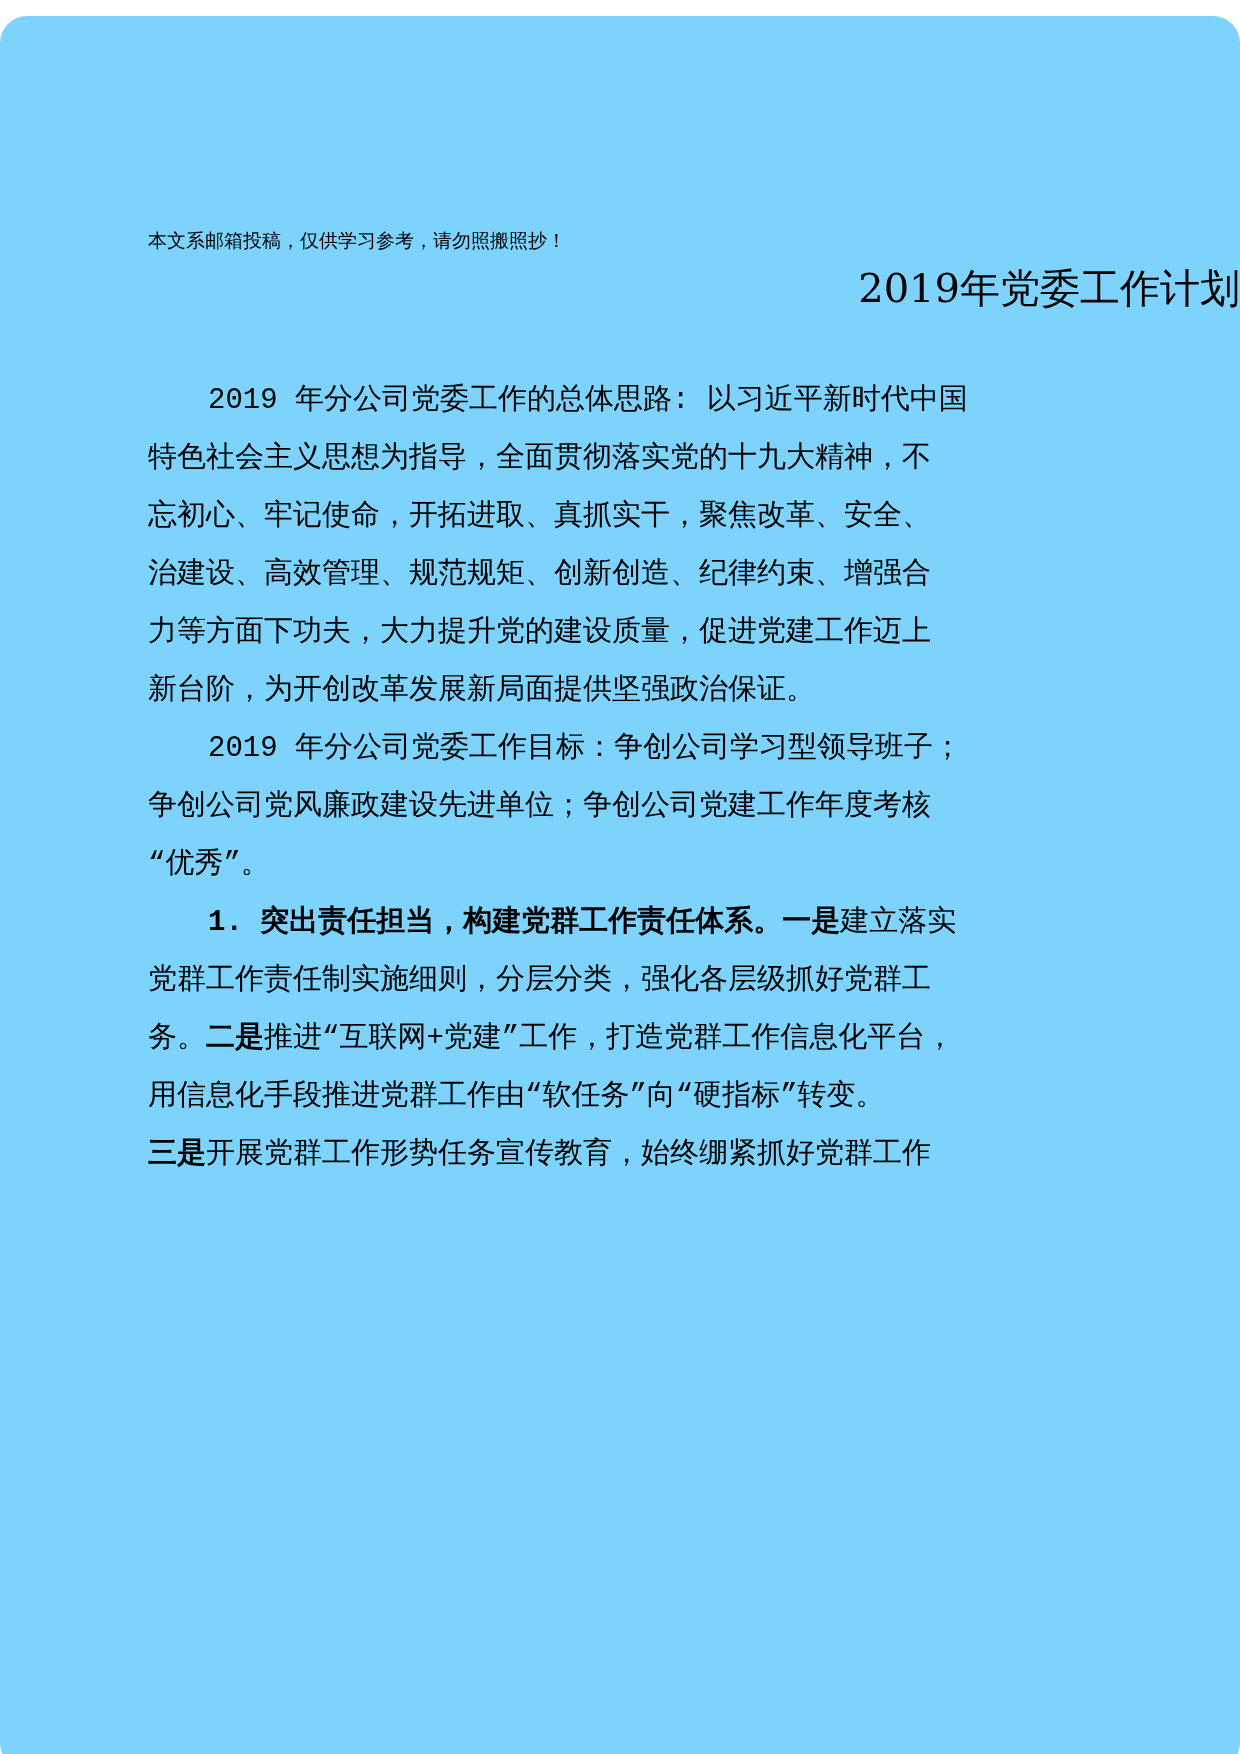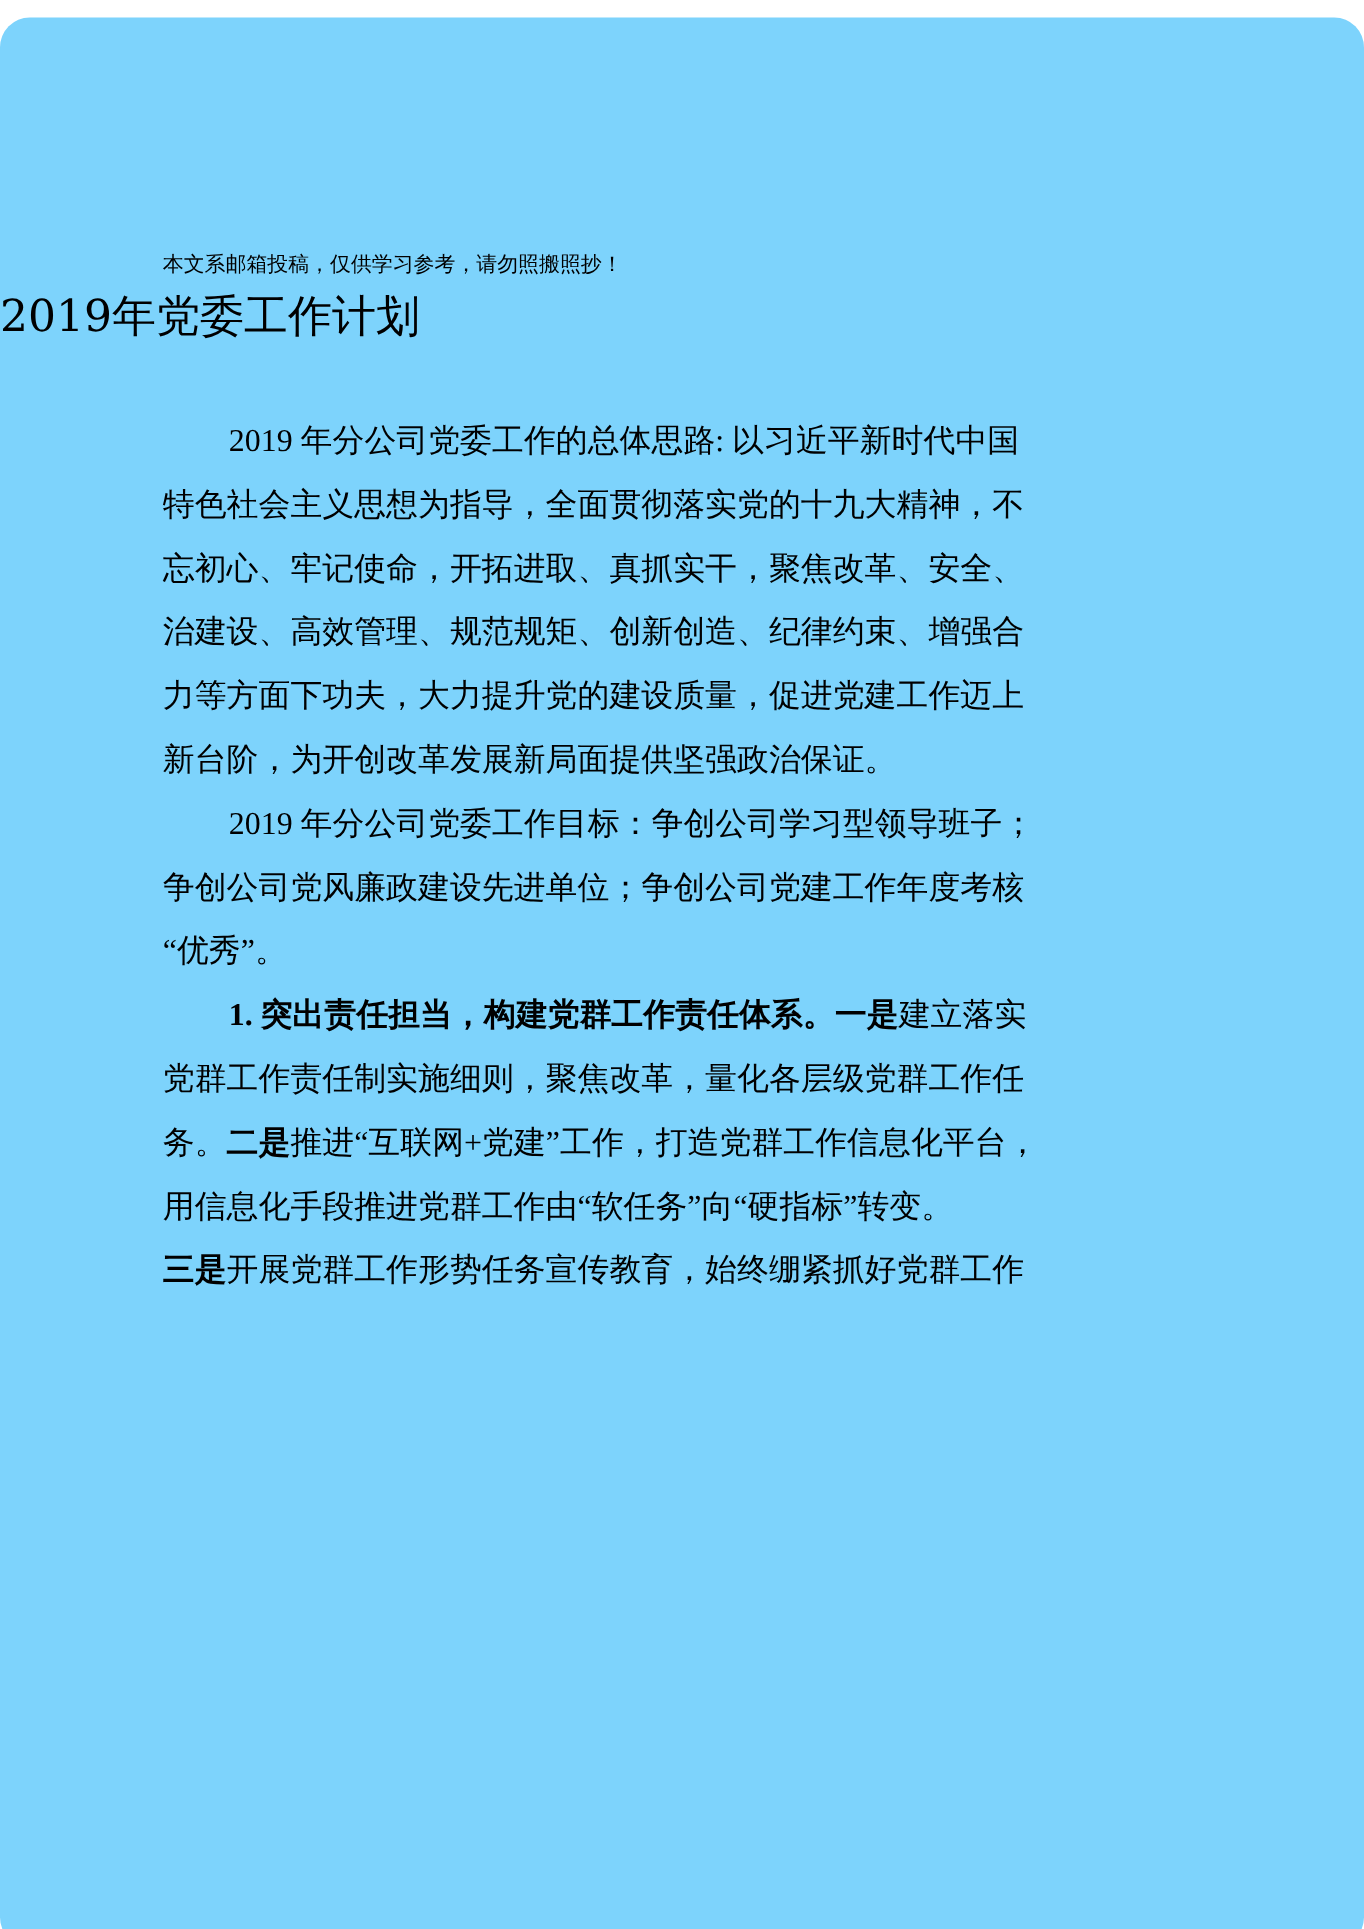"2019年党委工作计划" .title { text-align: left -> right }
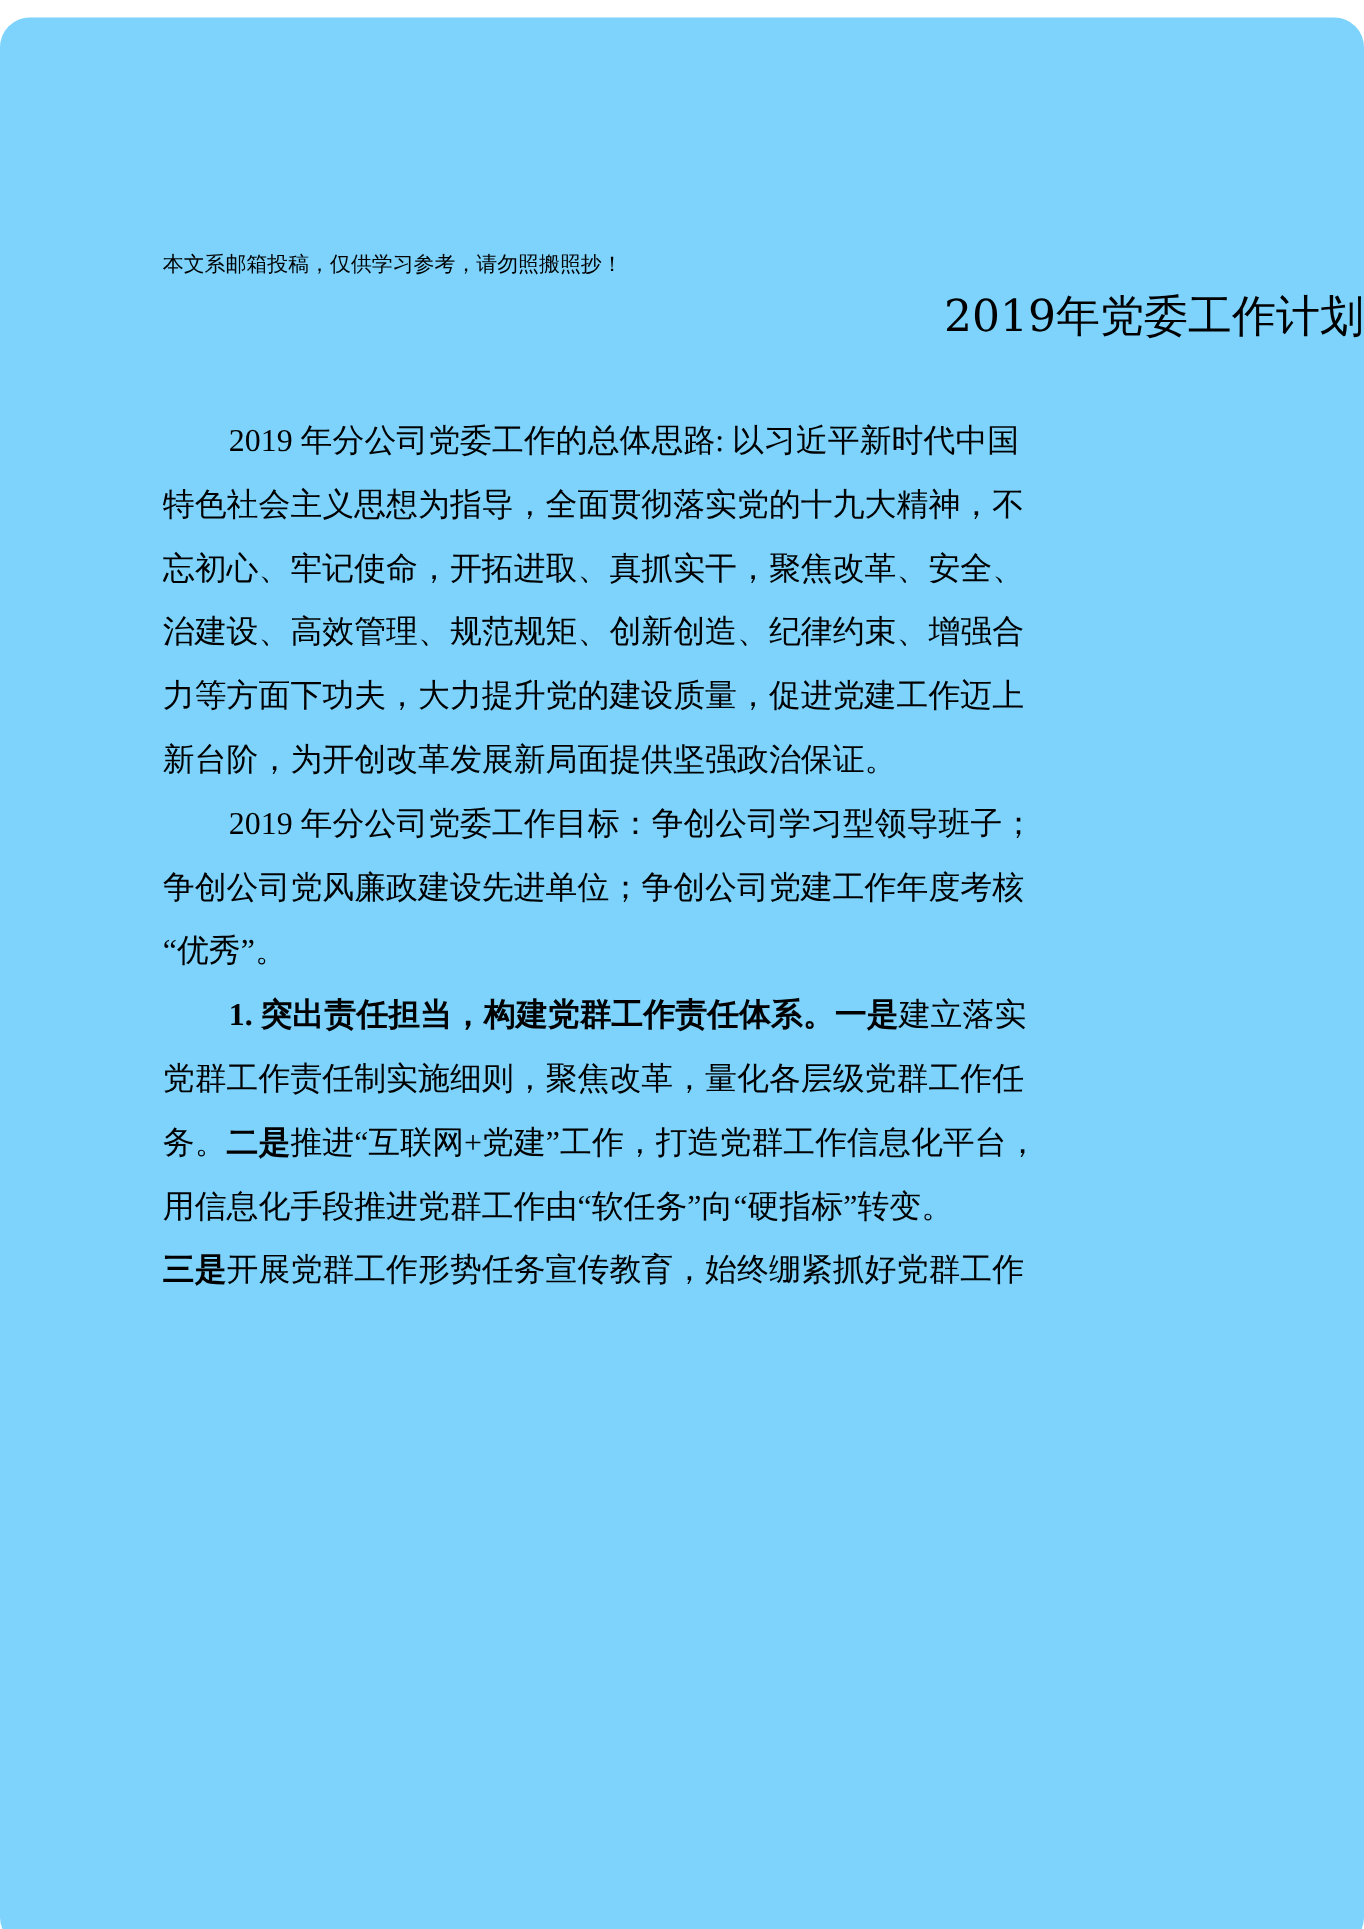"2019 年分公司党委工作的总体思路: 以习近平新时代中国" .body { font-family: Liberation Serif, serif -> Liberation Mono, monospace }
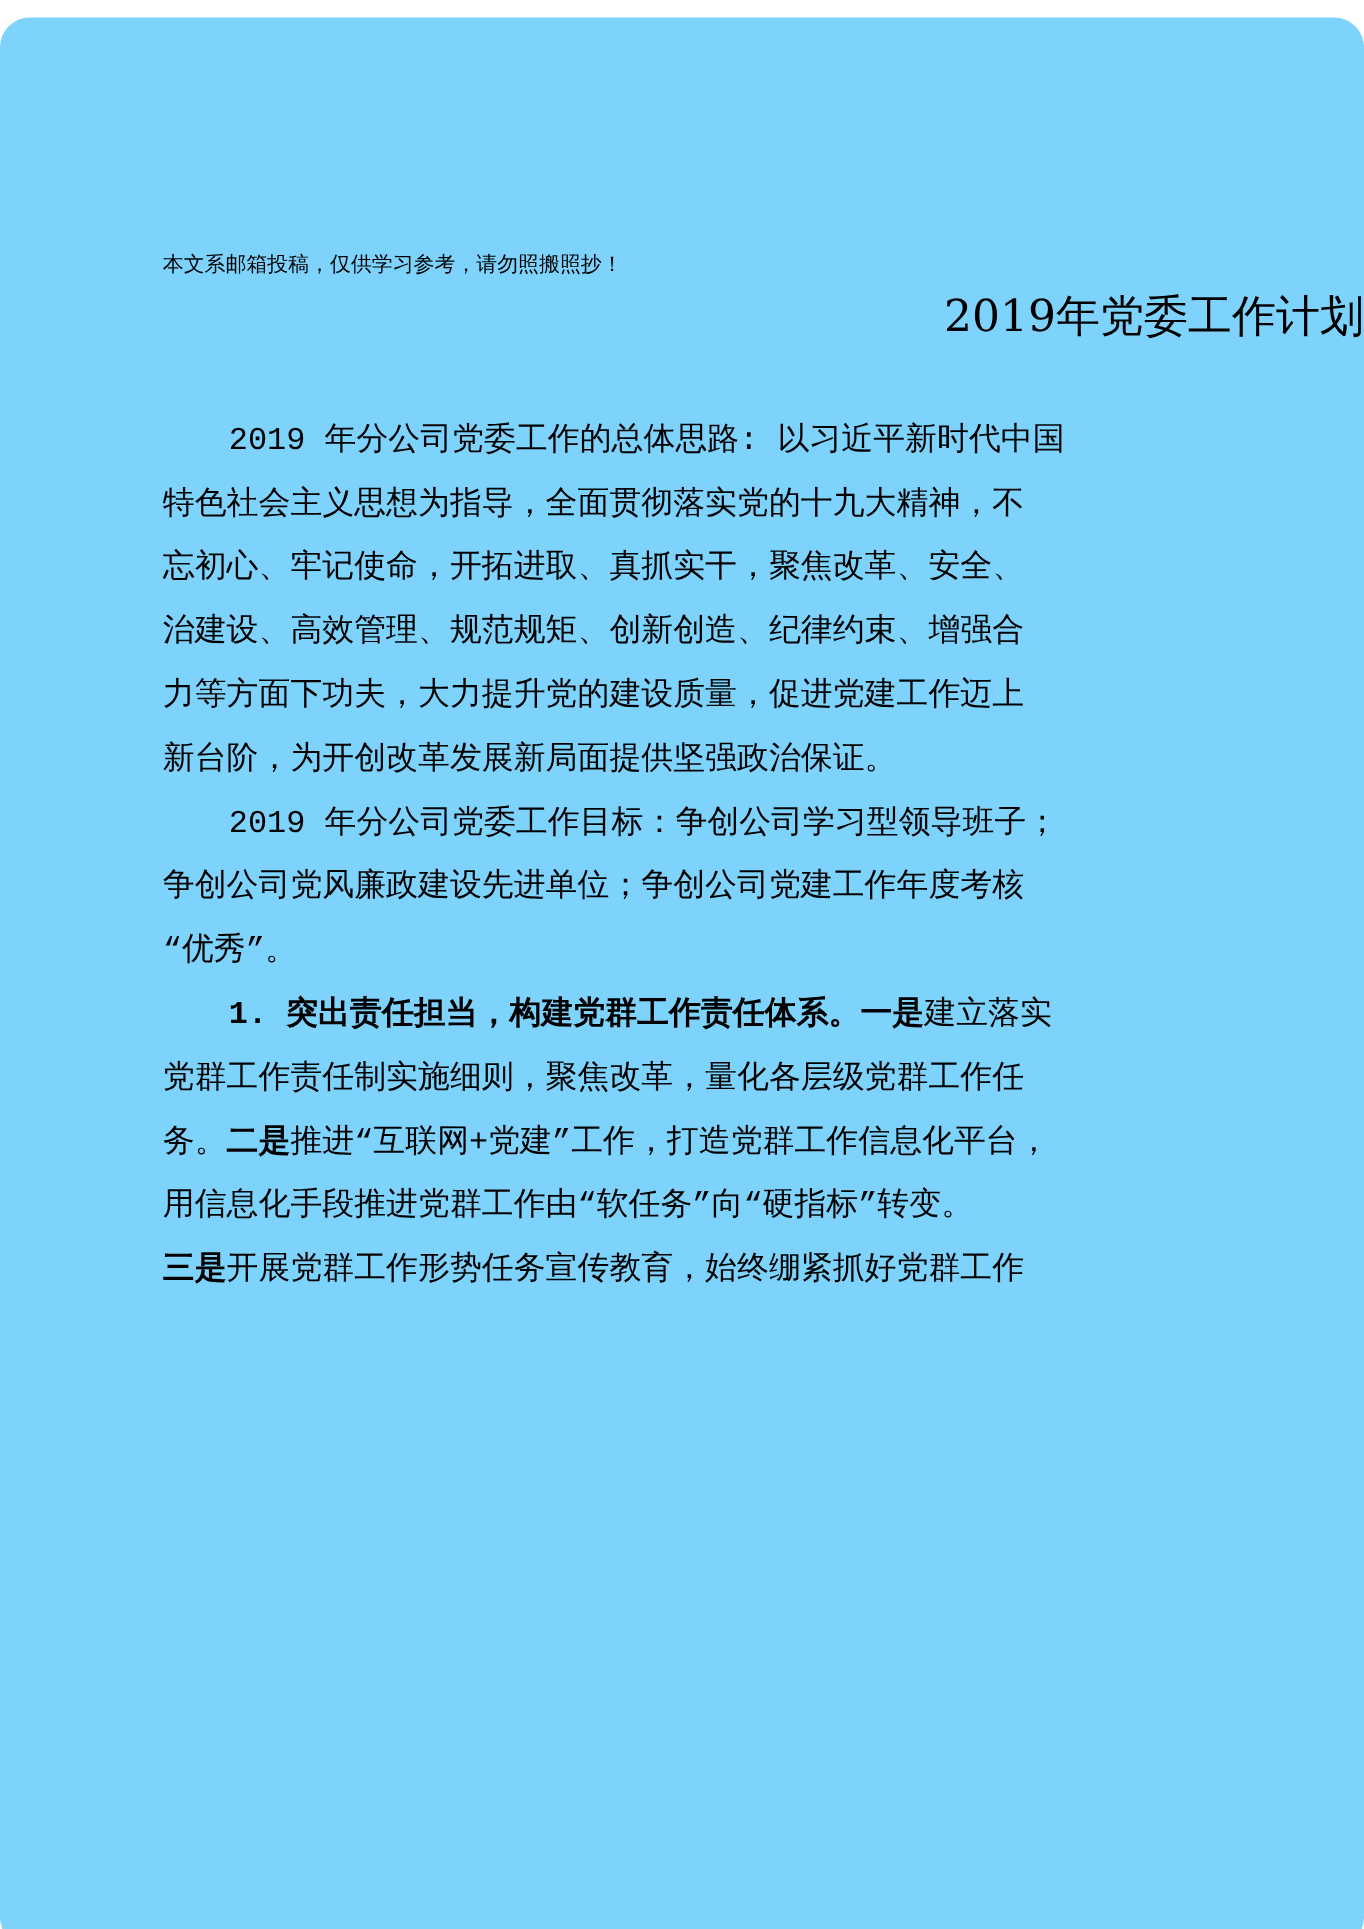"党群工作责任制实施细则，聚焦改革，量化各层级党群工作任" span { text: 聚焦改革，量化各层级党群工作任 -> 分层分类，强化各层级抓好党群工 }
